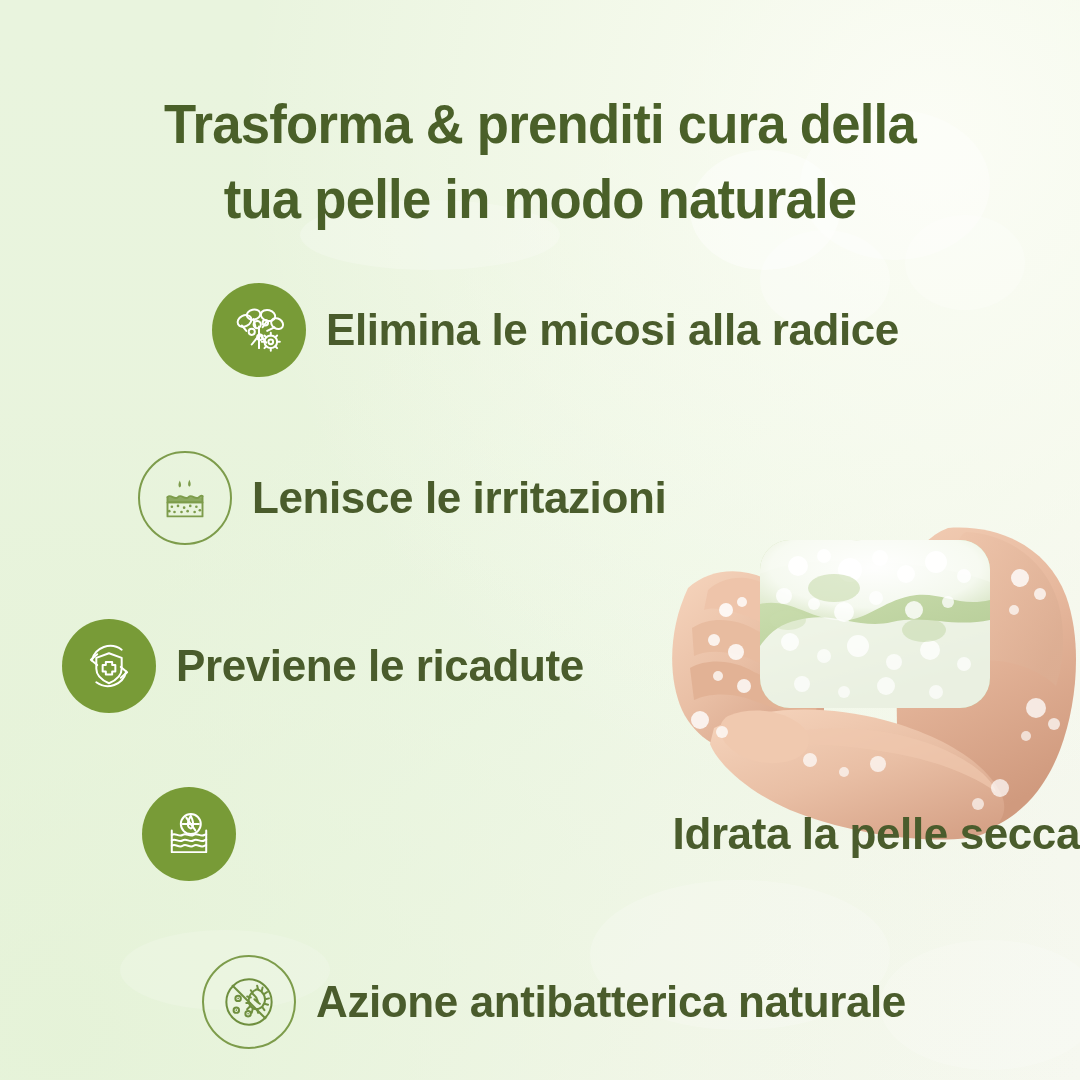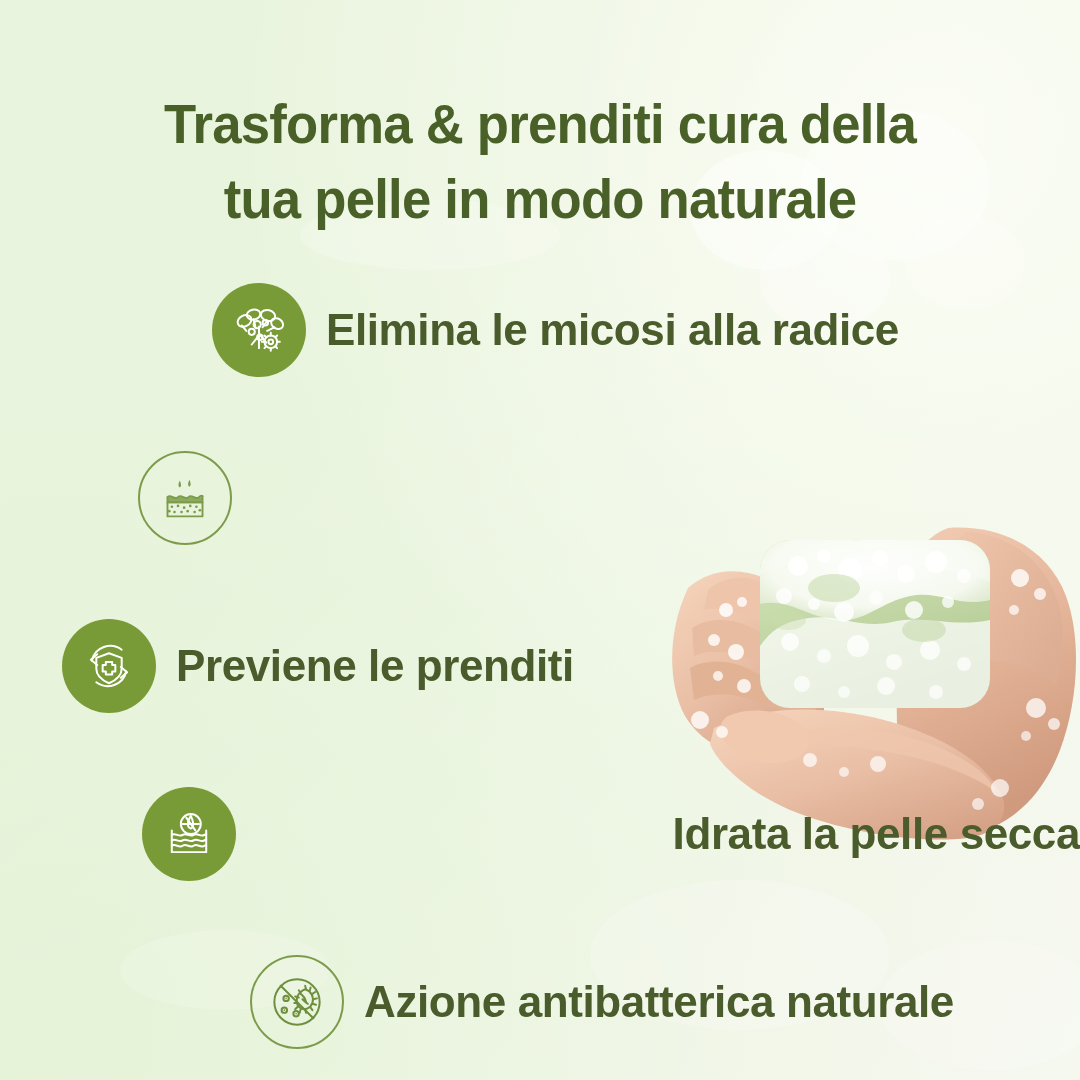"Lenisce le irritazioni" span.label { html: none -> <span>Lenisce le irritazioni</span> }
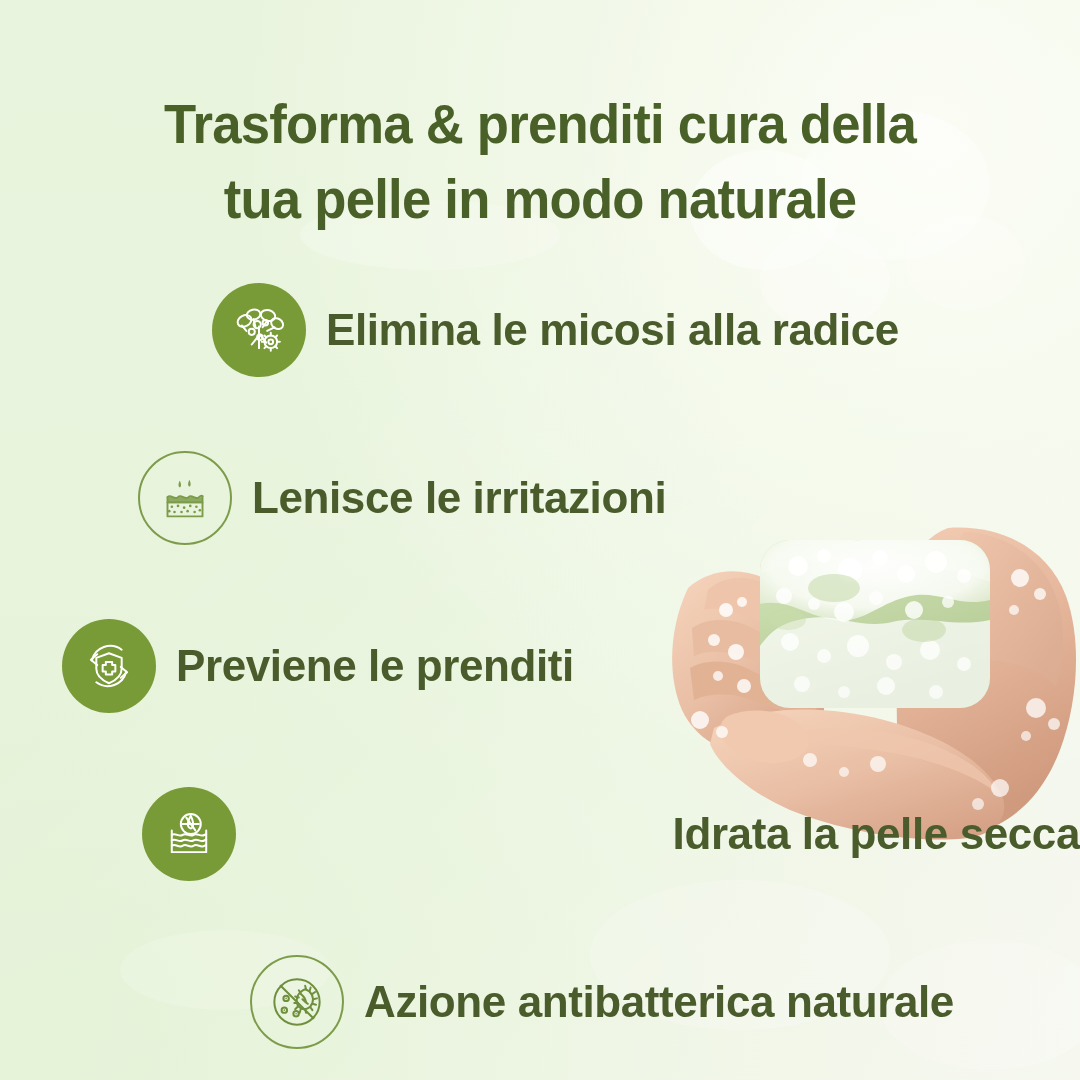"Previene le prenditi" span.label { text: prenditi -> ricadute }
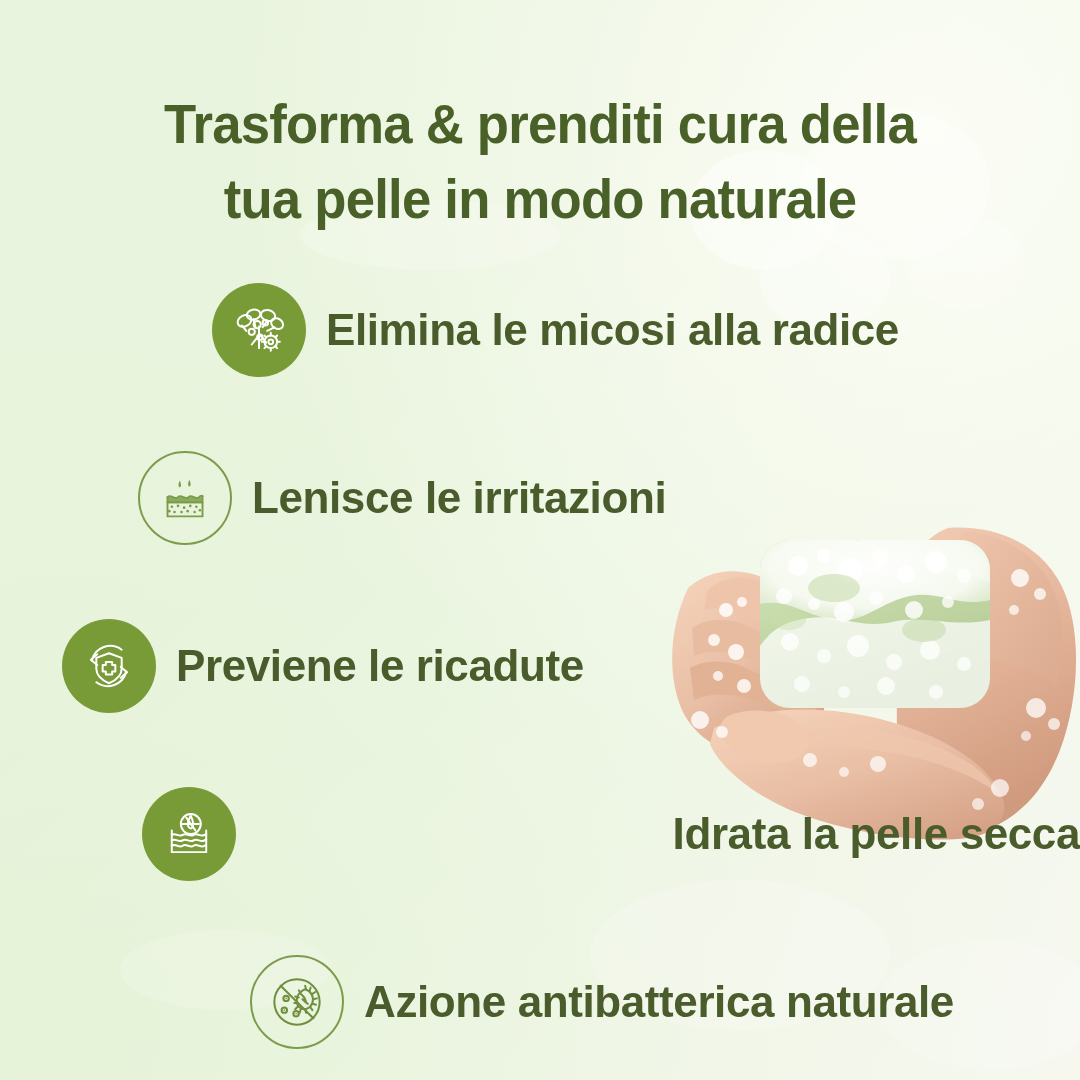"Azione antibatterica naturale" .benefit.i4 { margin-left: 48px -> none }
